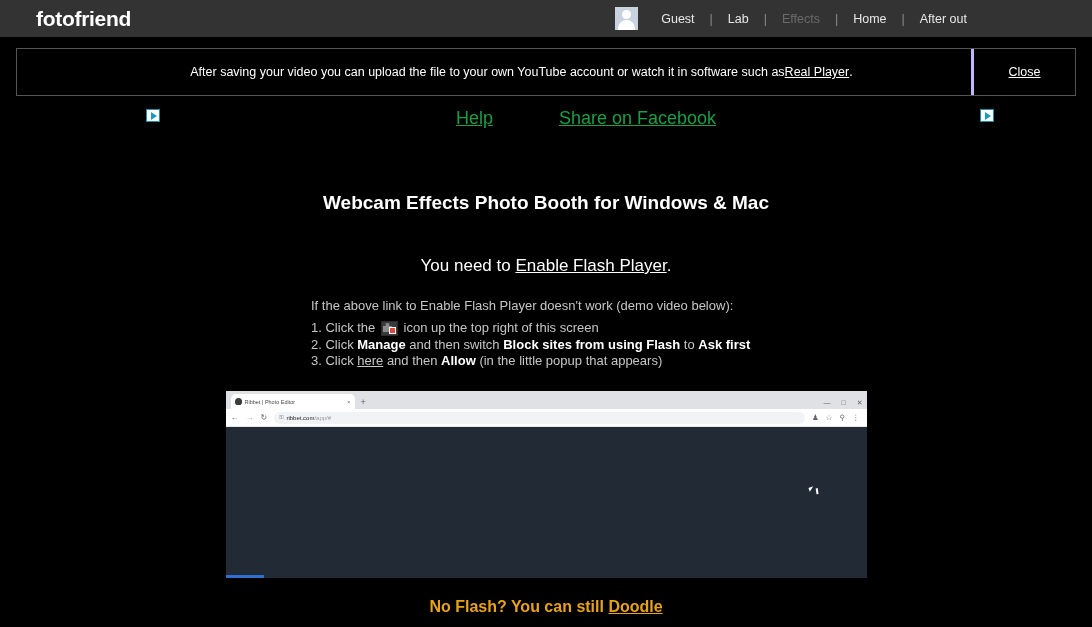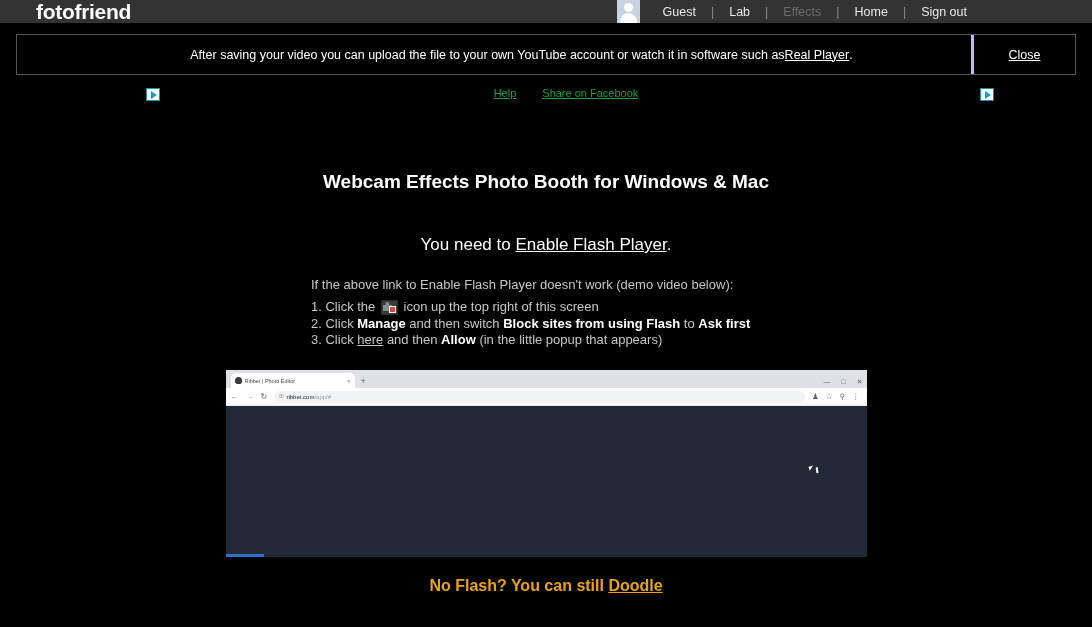"fotofriend" .header { height: 23px -> 37px }
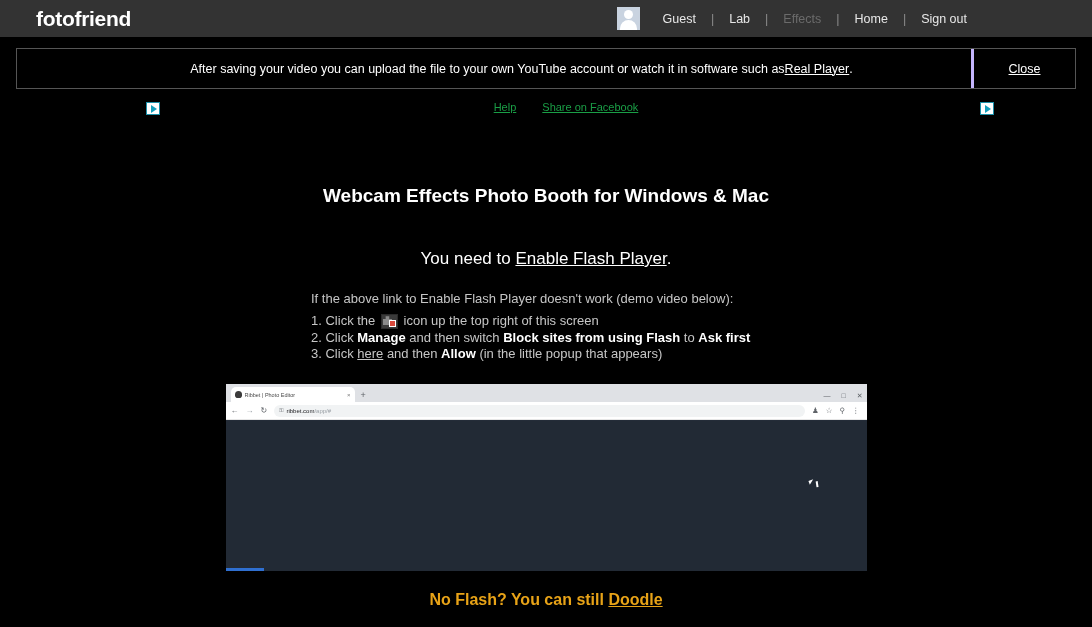"Sign out" a.nav-link { text: Sign -> After }
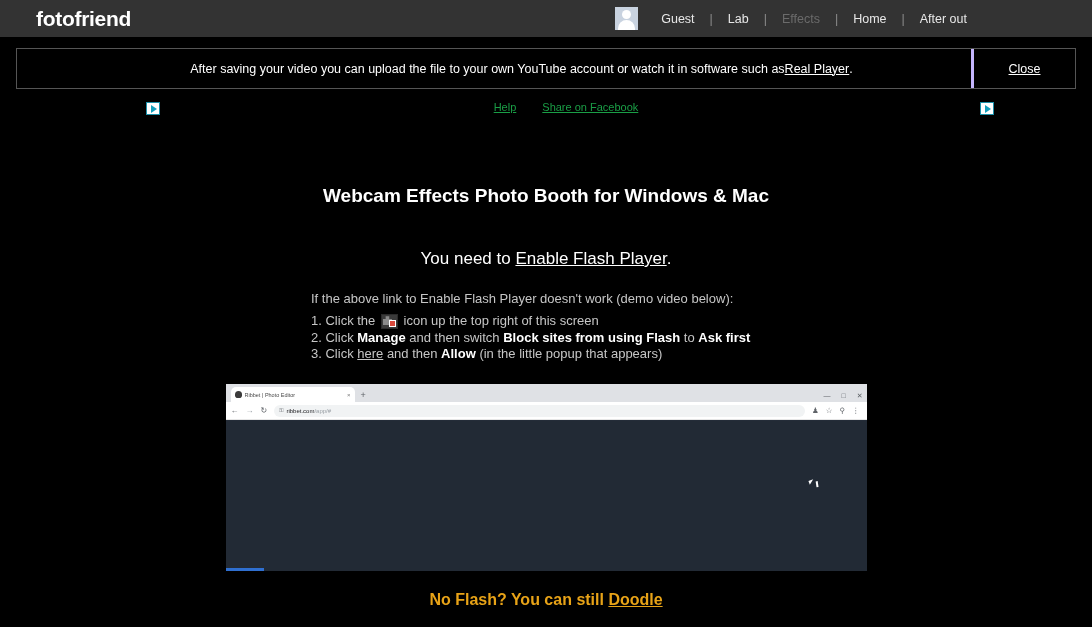"After saving your video you" .notice { height: 41px -> 48px }
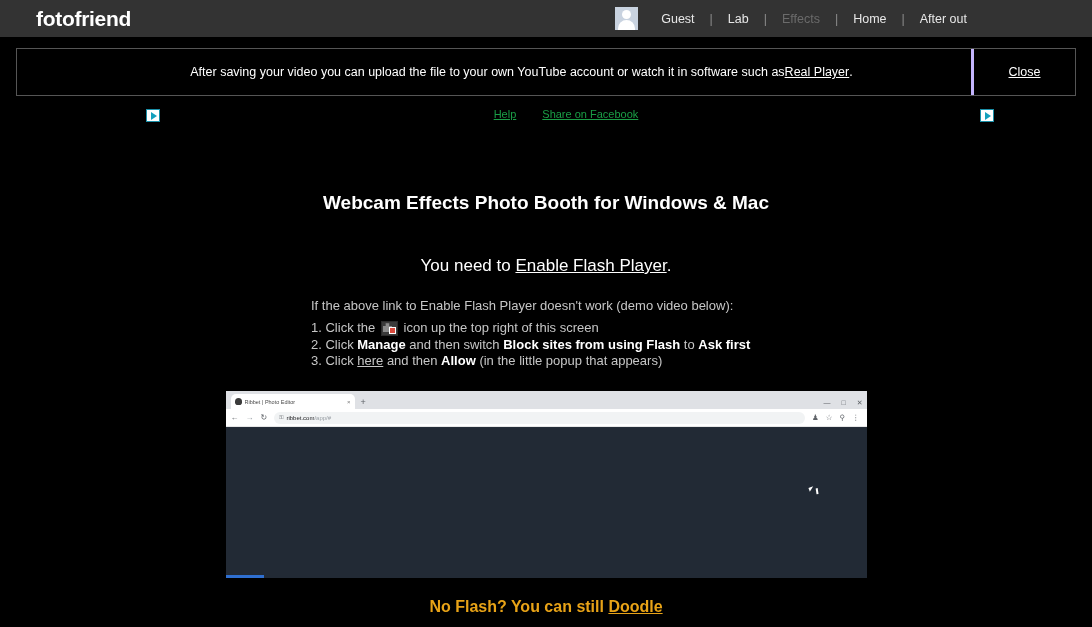"Help" .toplinks a { font-size: 11px -> 18px; margin-left: none -> 40px }
